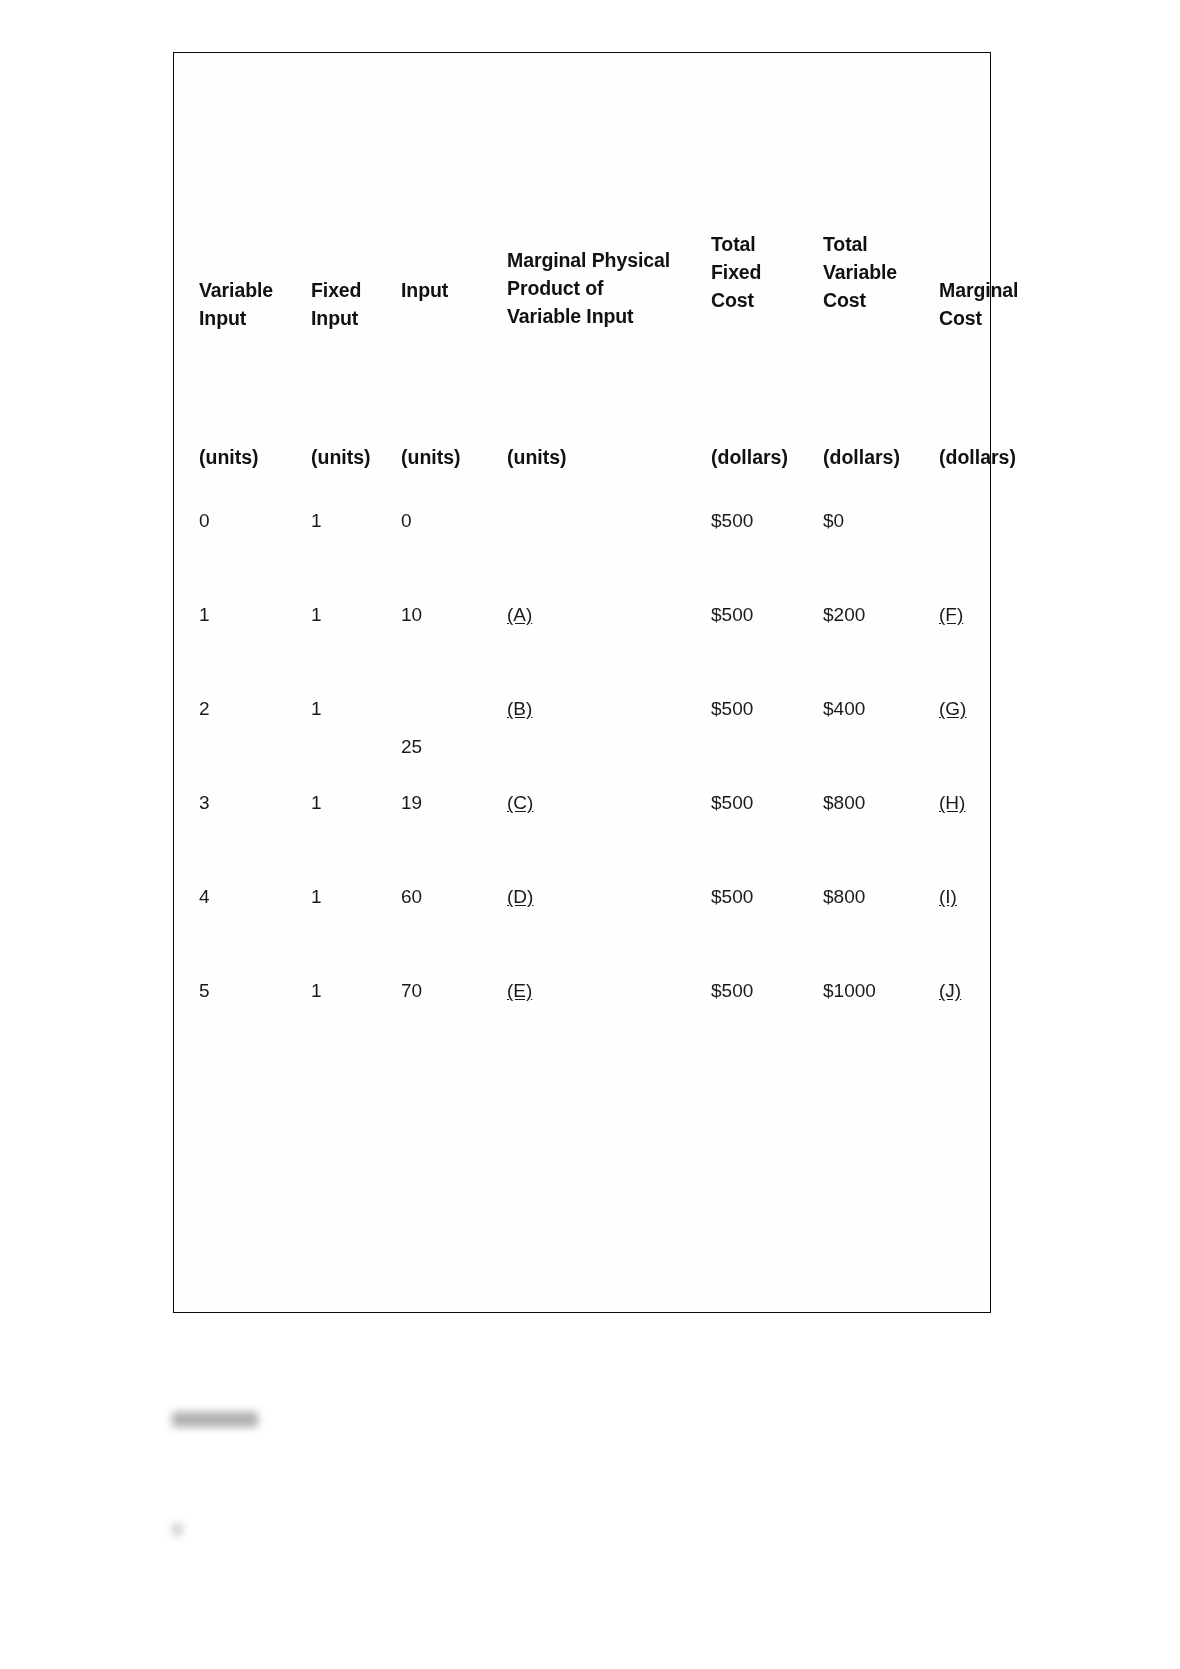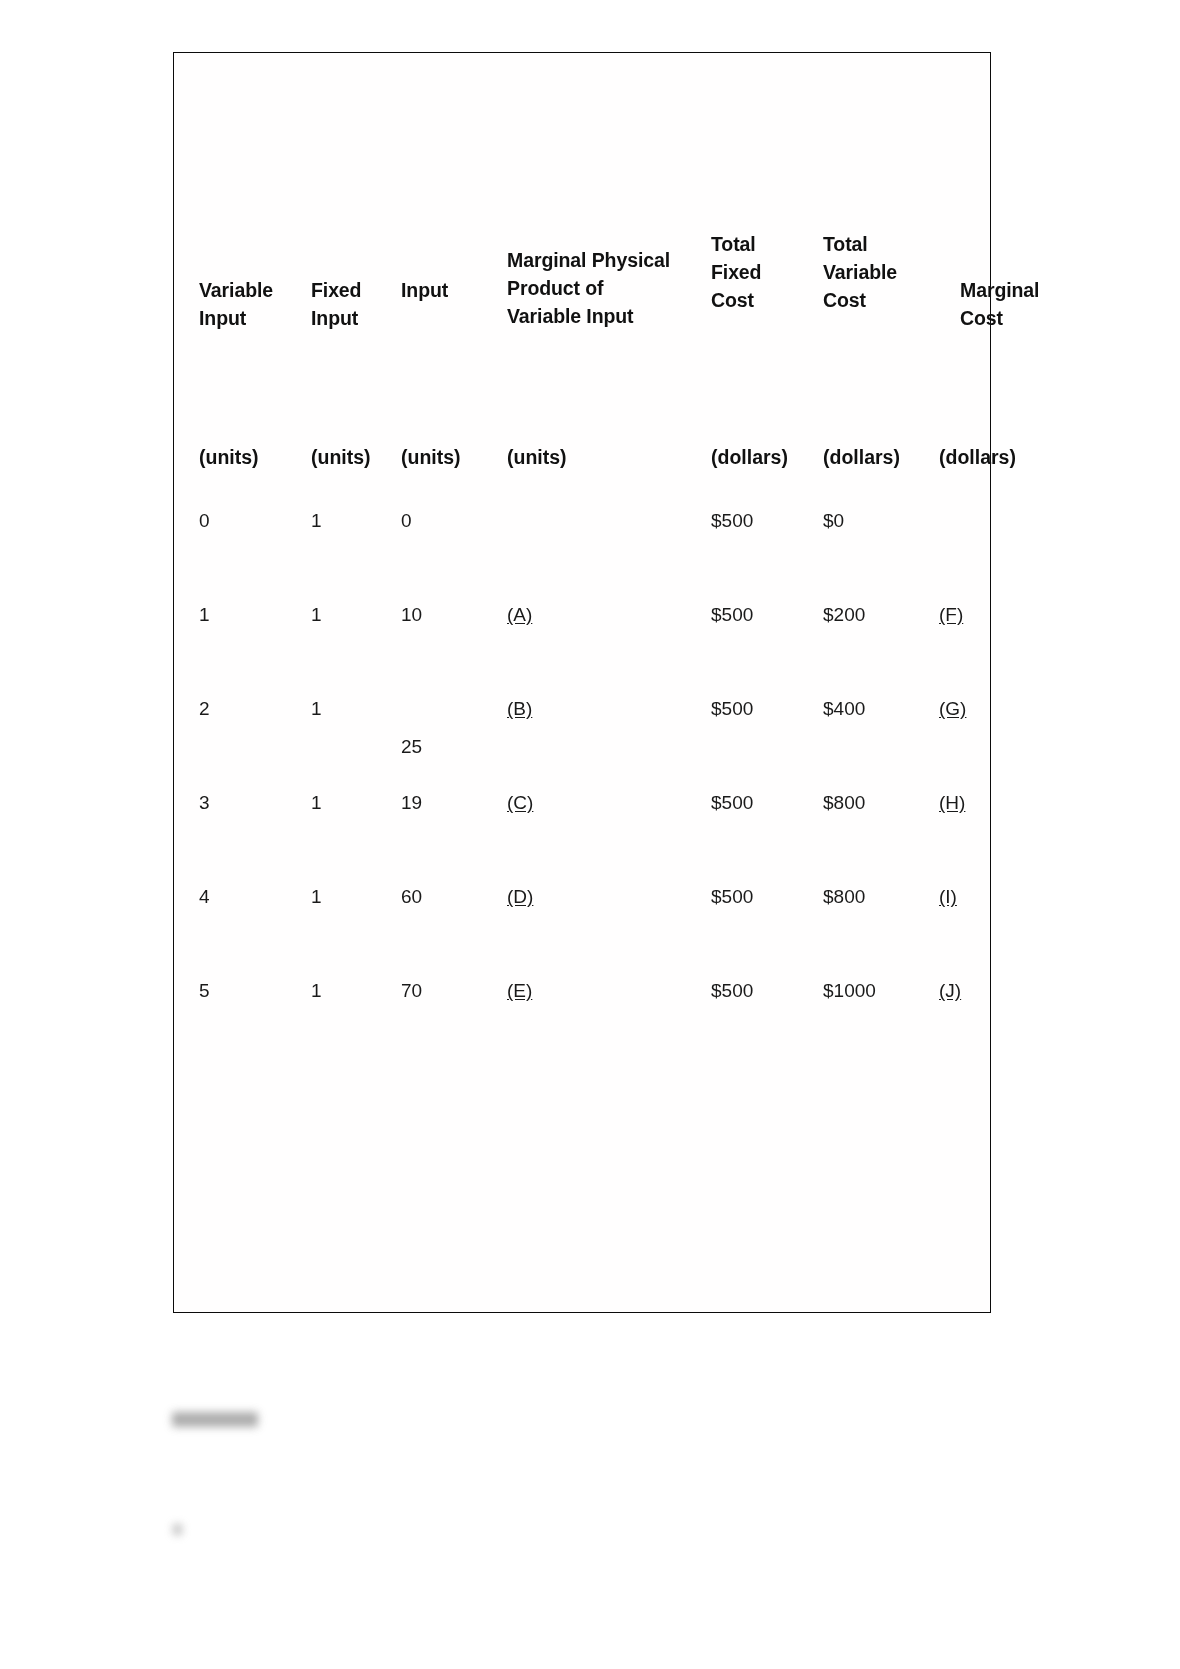"Marginal" .h-mc { margin-left: 21px -> none }
